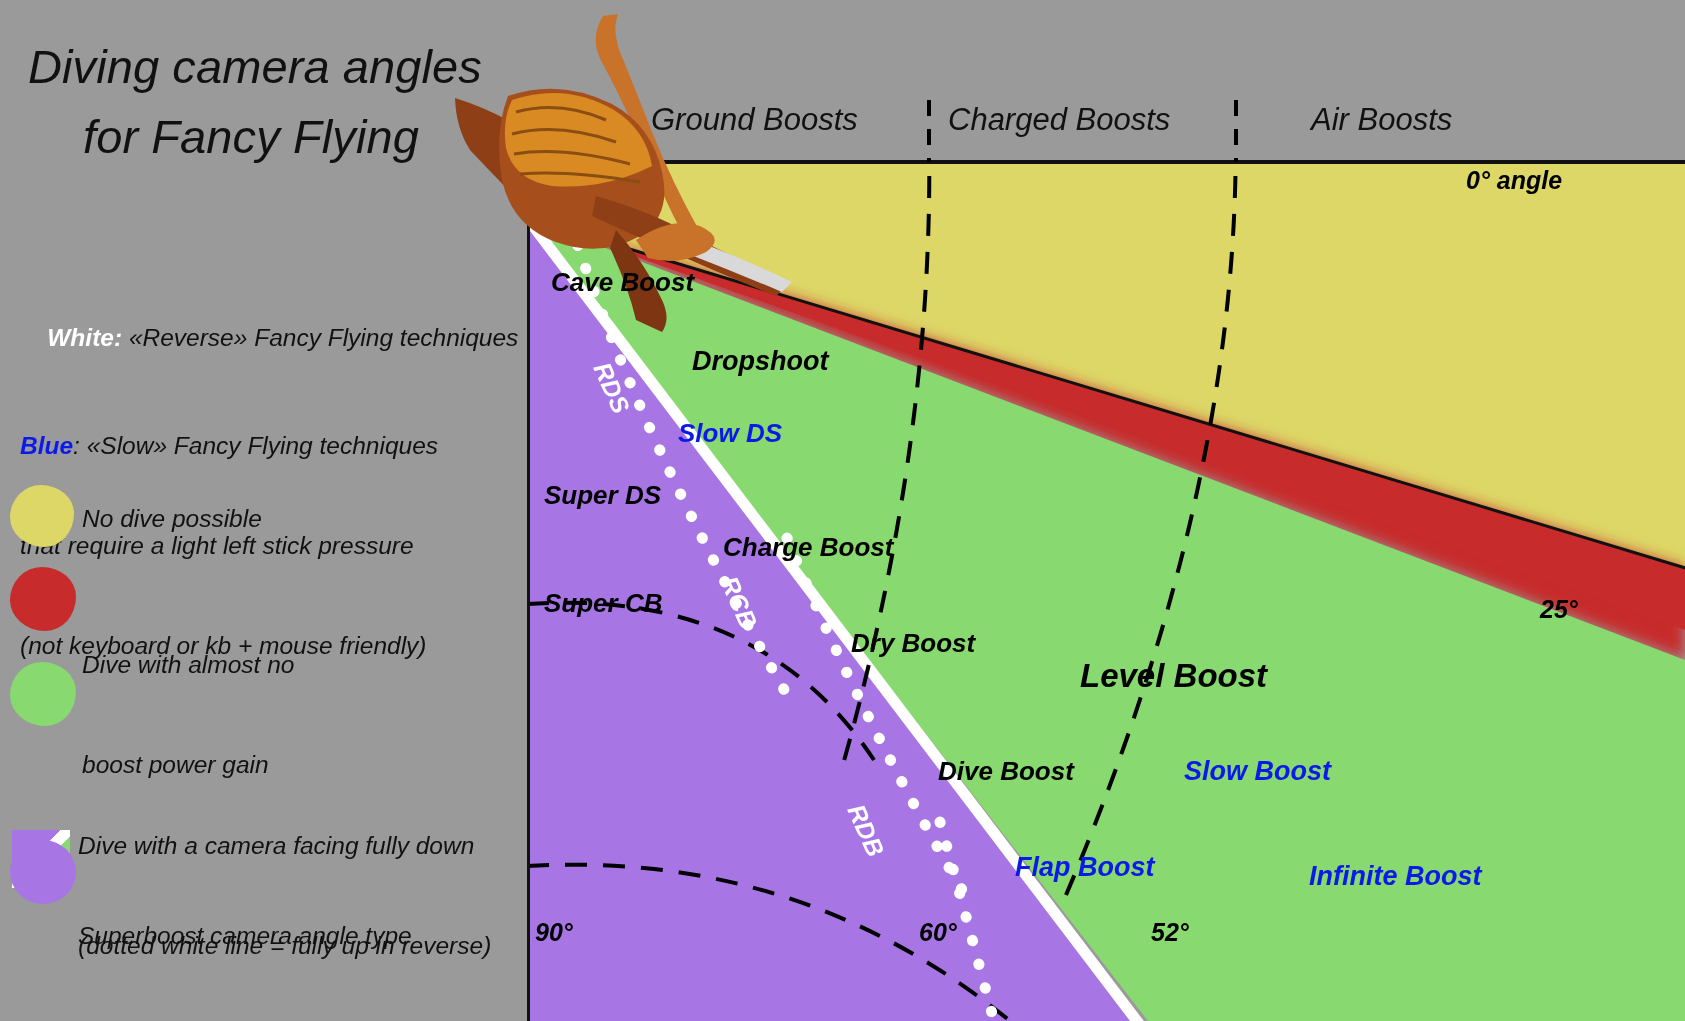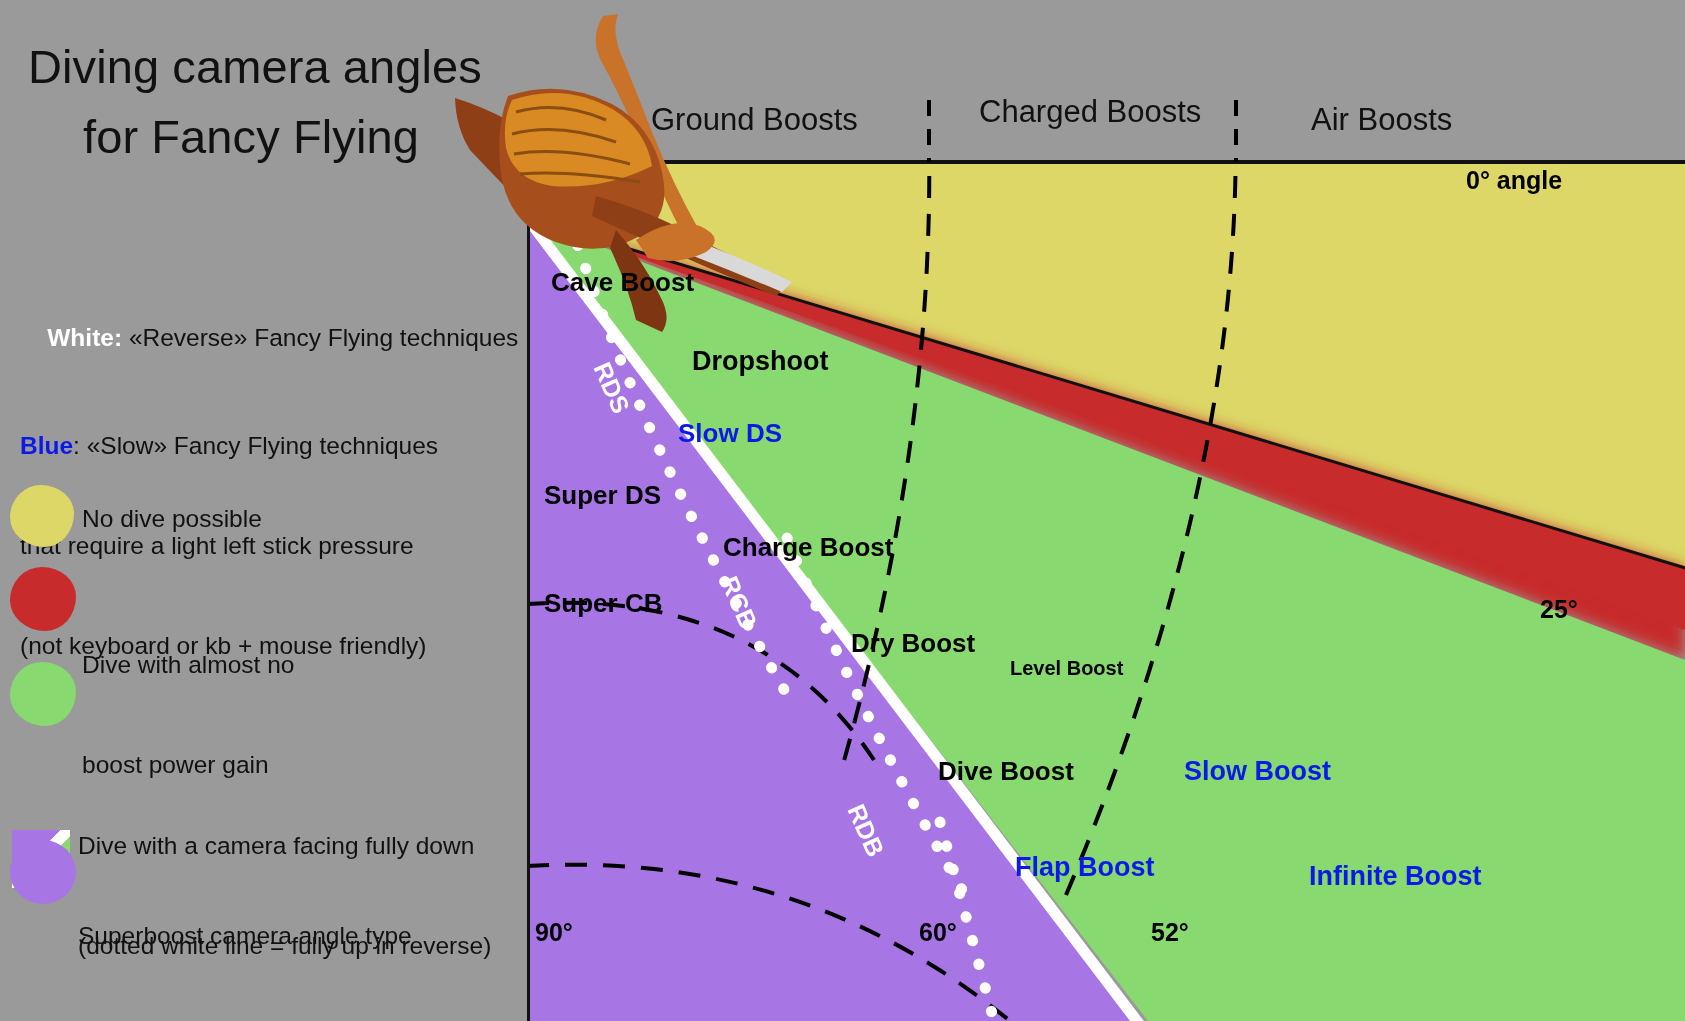"Diving camera angles" #stage { font-style: none -> italic }
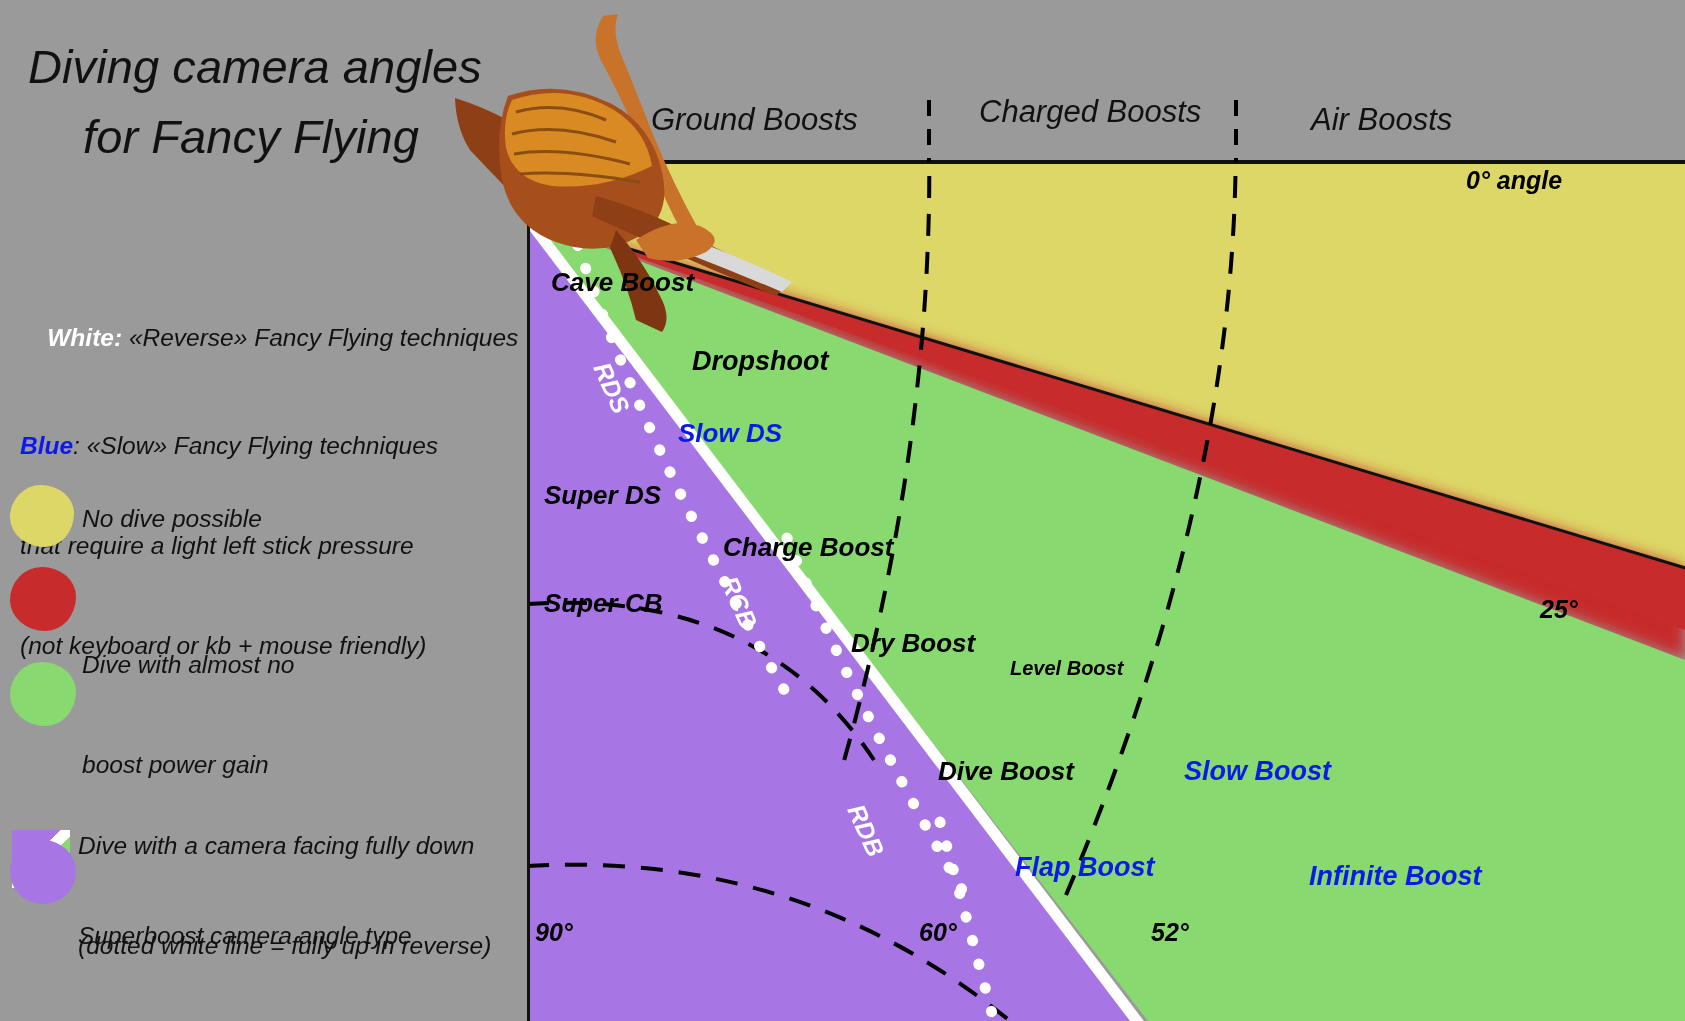"Charged Boosts" div.hdr { margin-left: 31px -> none; top: 94px -> 102px }
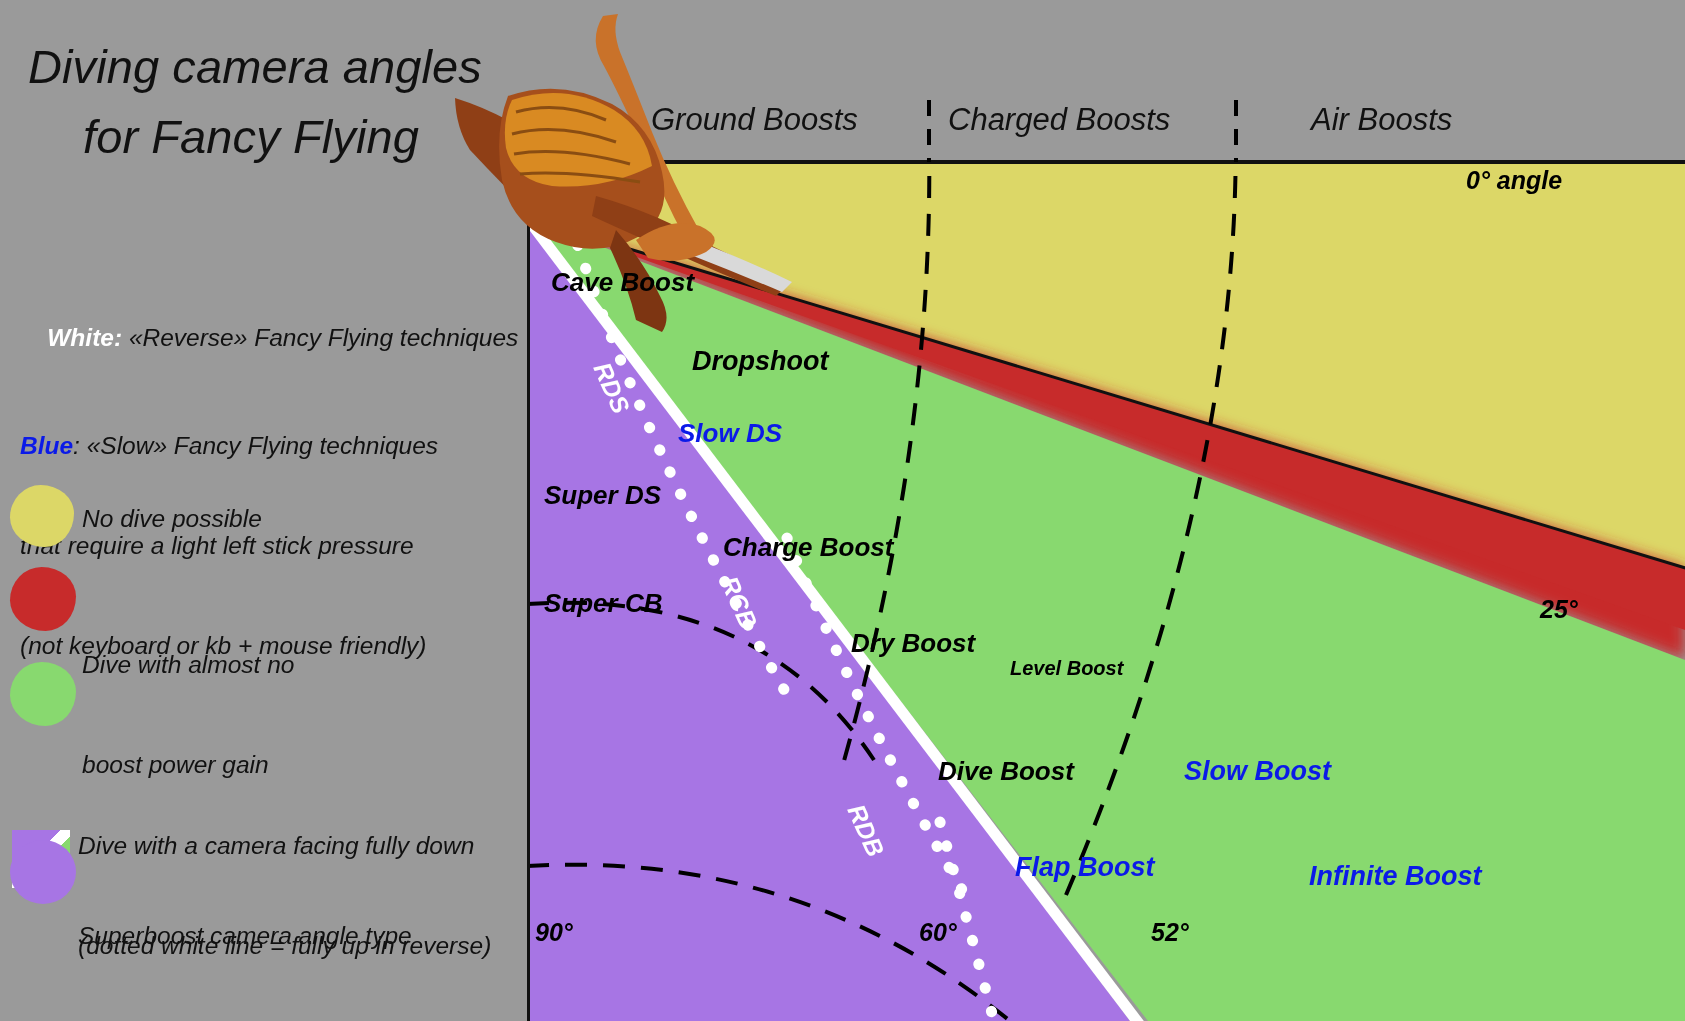"Level Boost" div.lbl { font-size: 20px -> 33px; left: 1010px -> 1080px }
